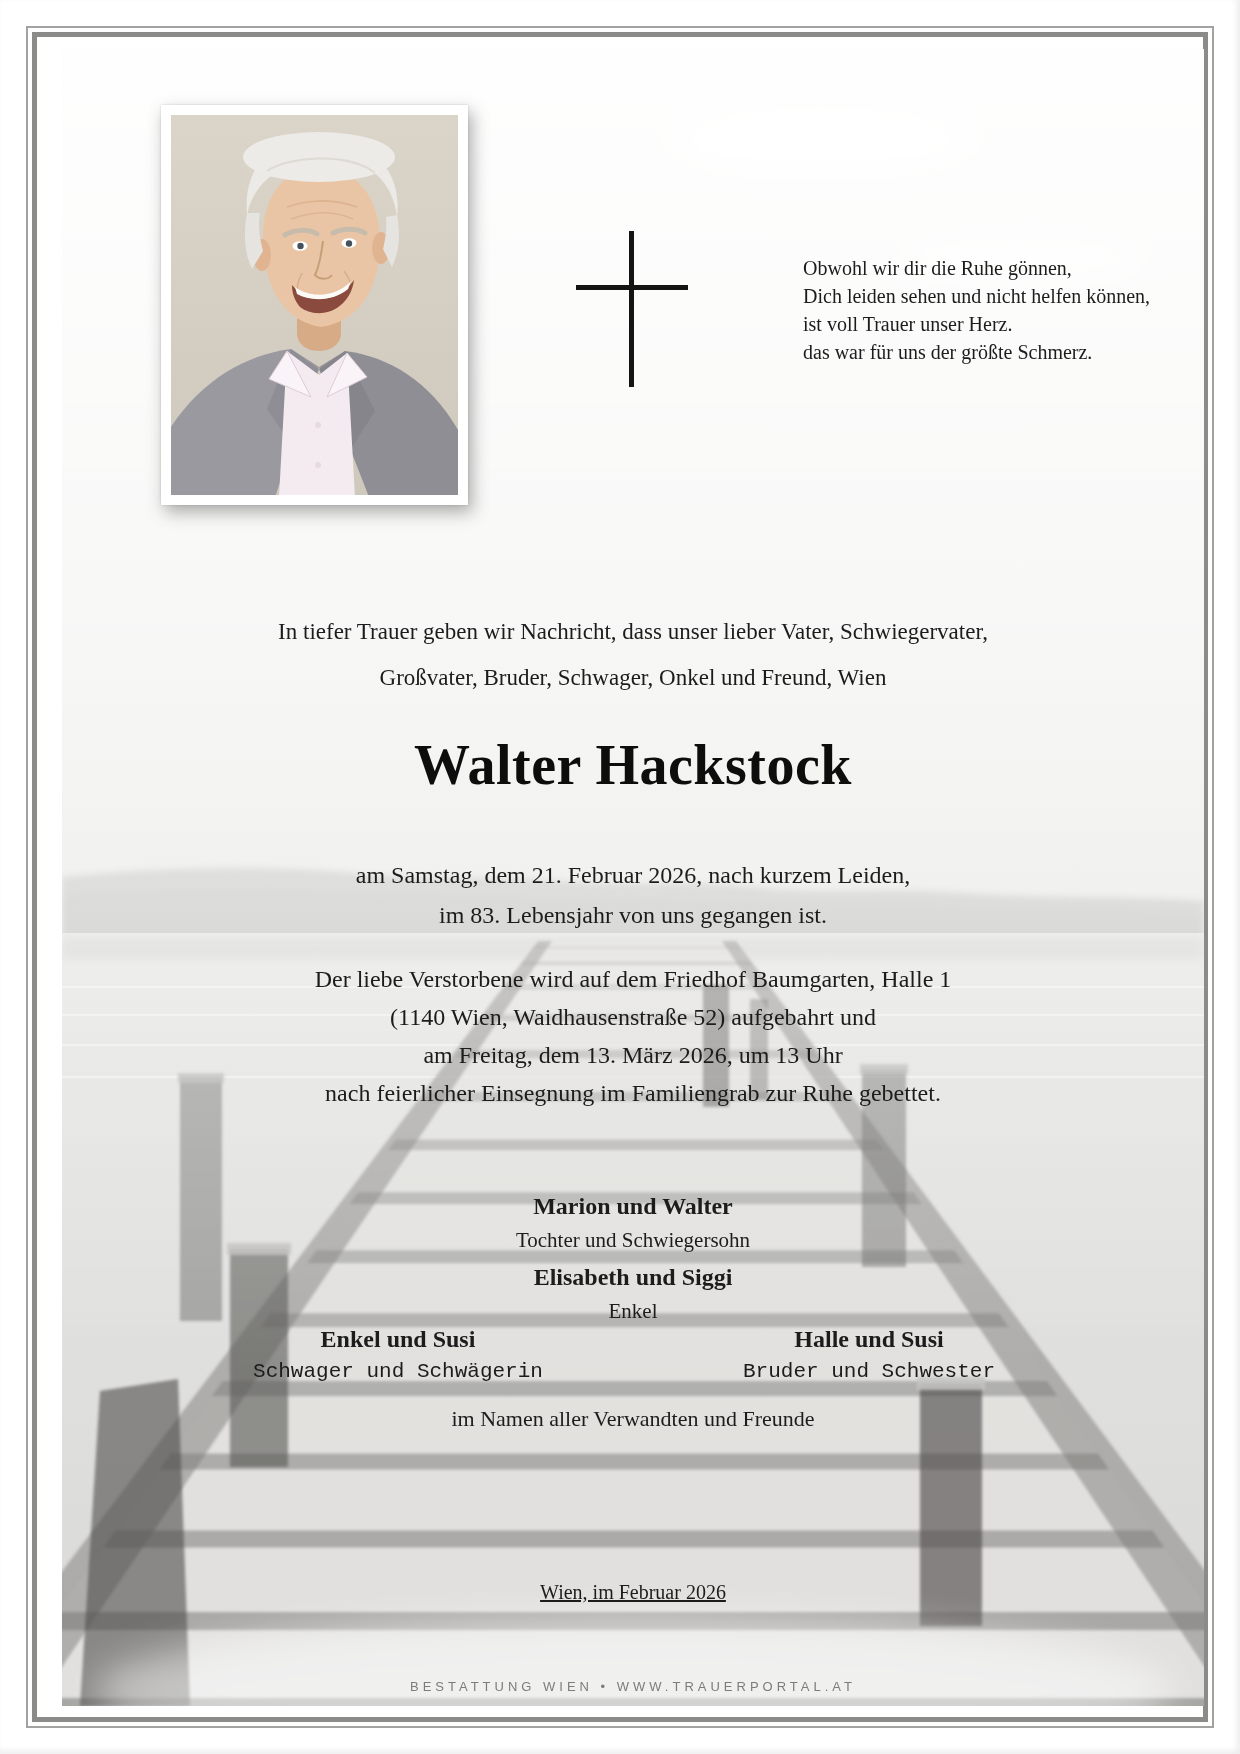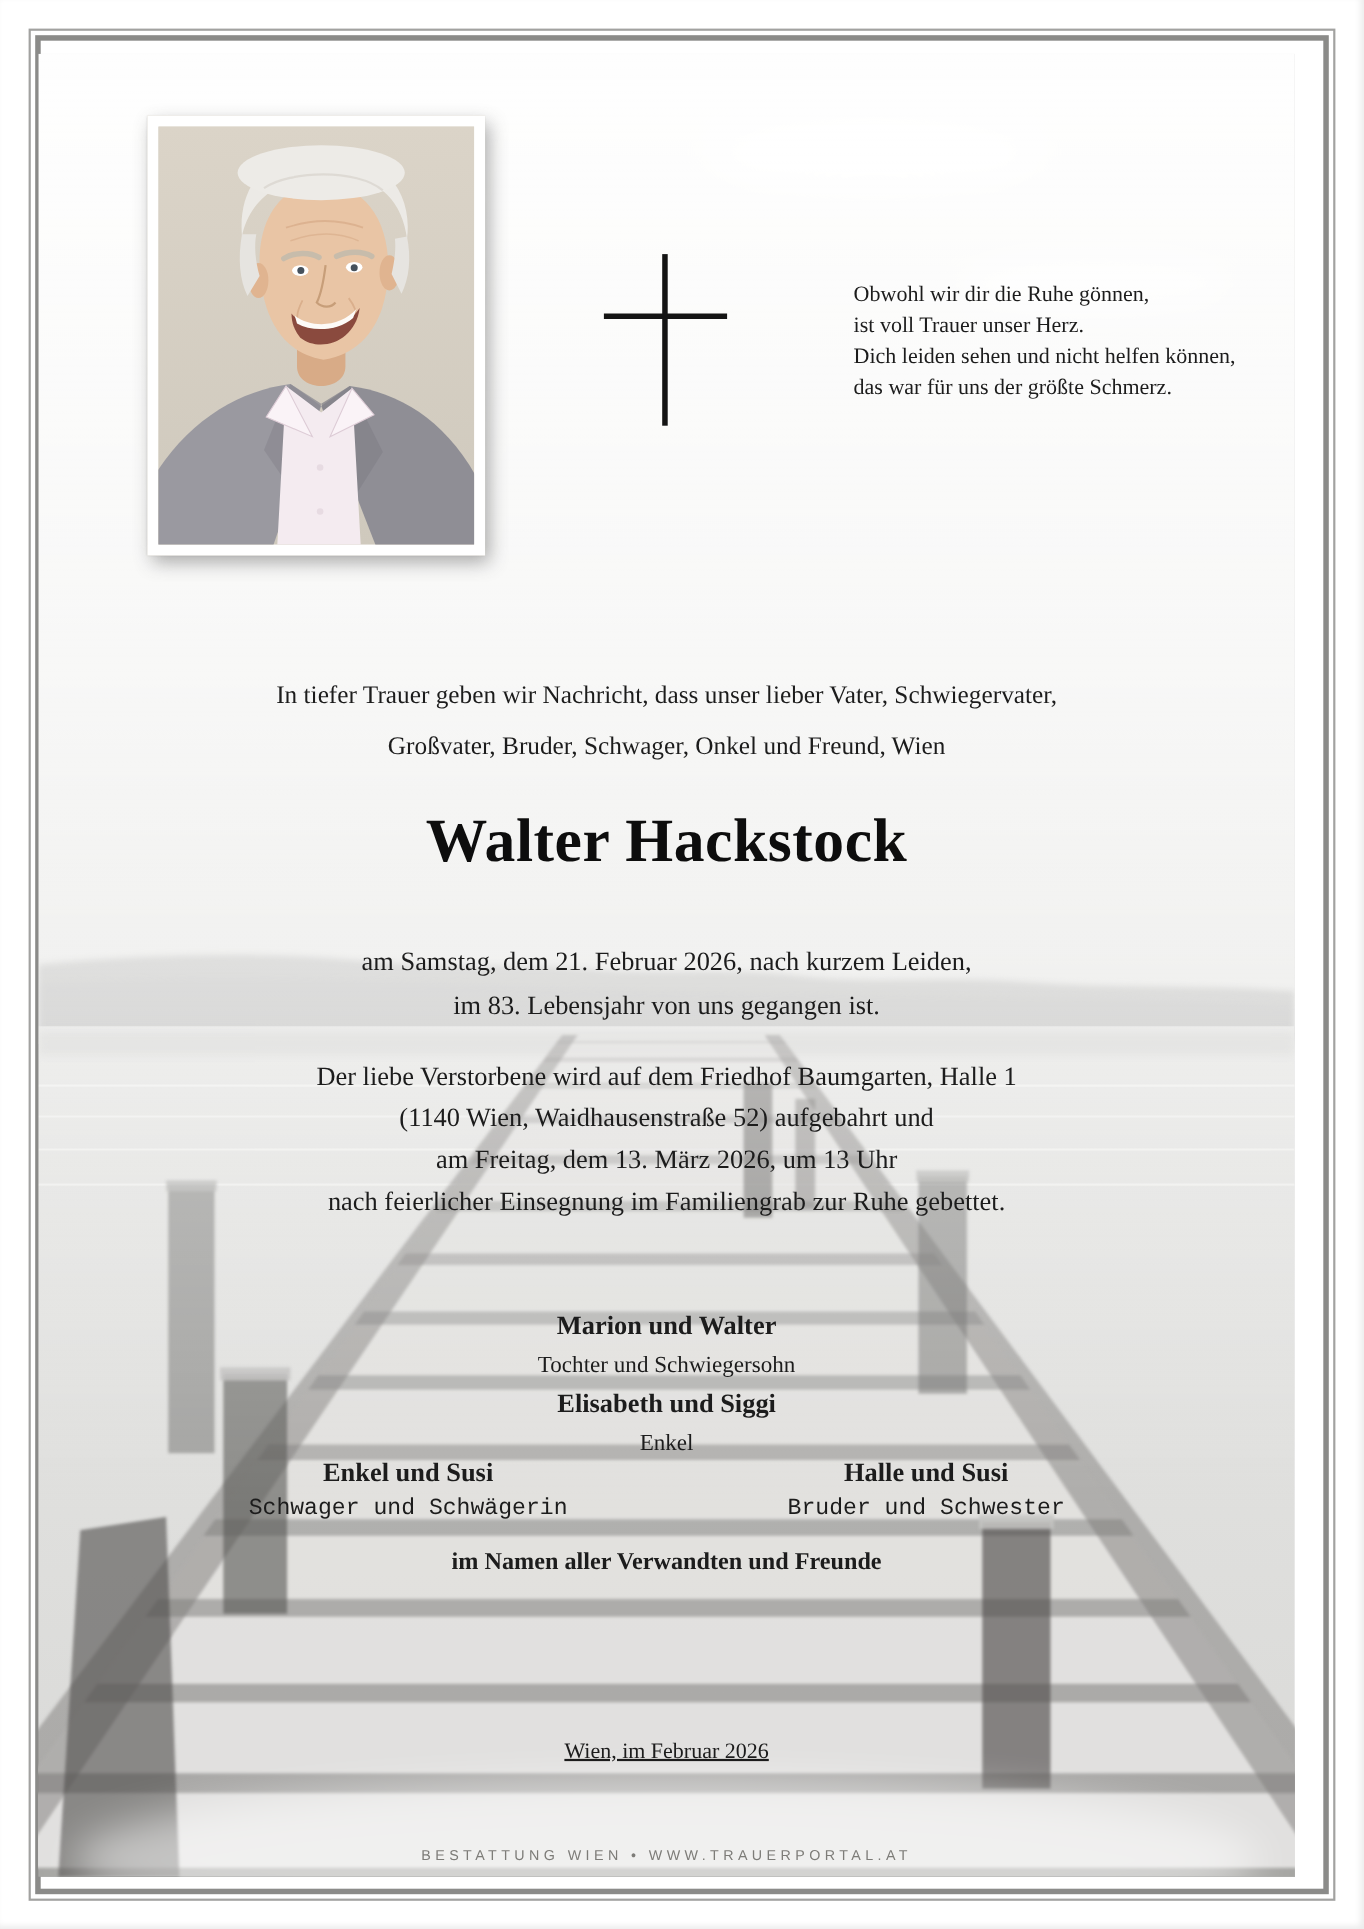"Obwohl wir dir die Ruhe" .content { background: #e5e5e5 -> #fde047; left: 35px -> 62px }
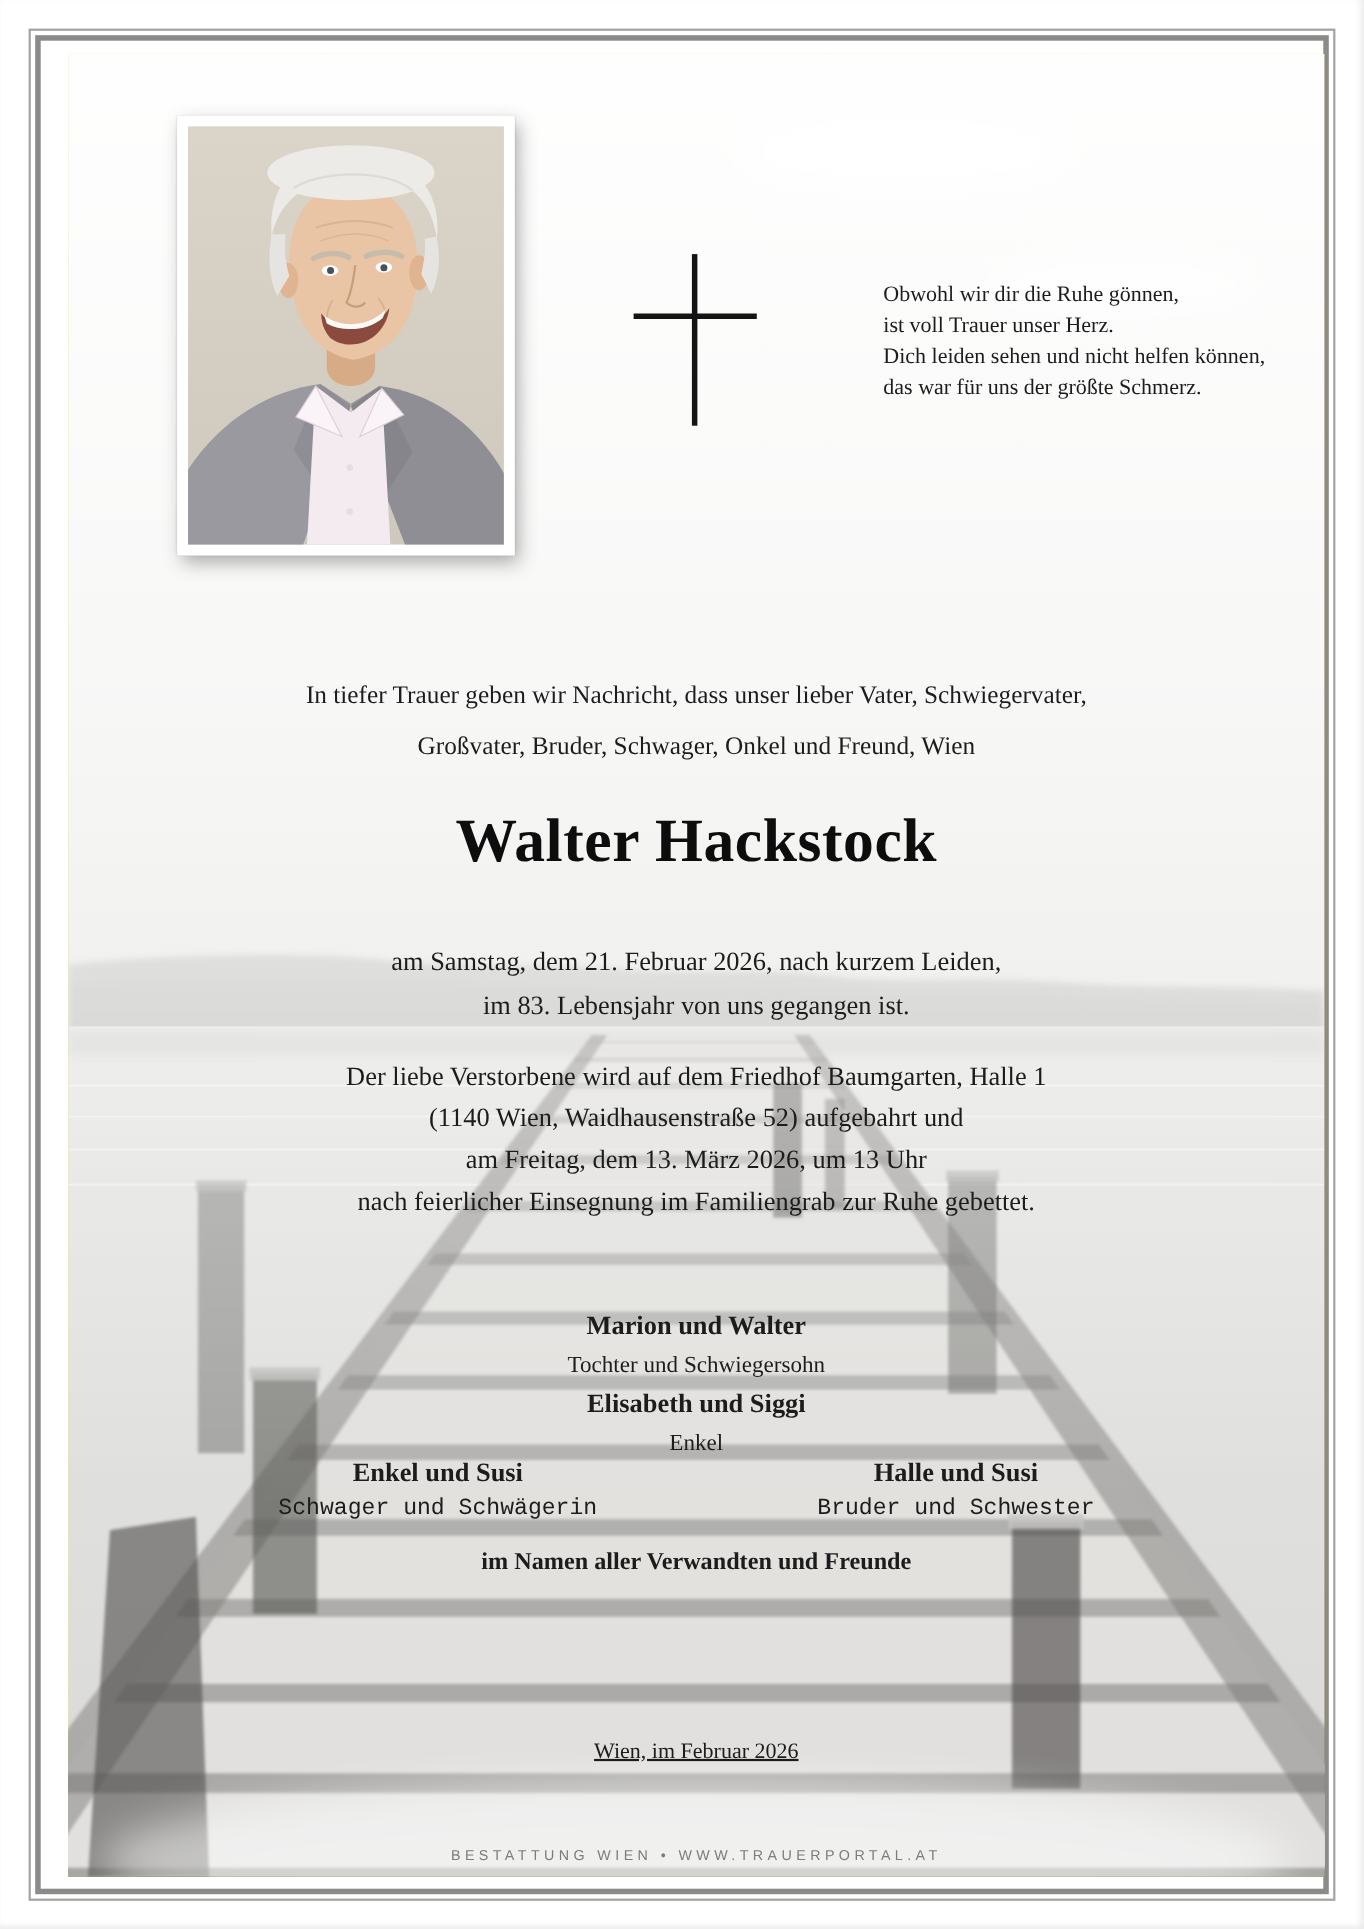"ist voll Trauer unser Herz." div { order: before "Dich leiden sehen und nicht" -> after "Dich leiden sehen und nicht" }
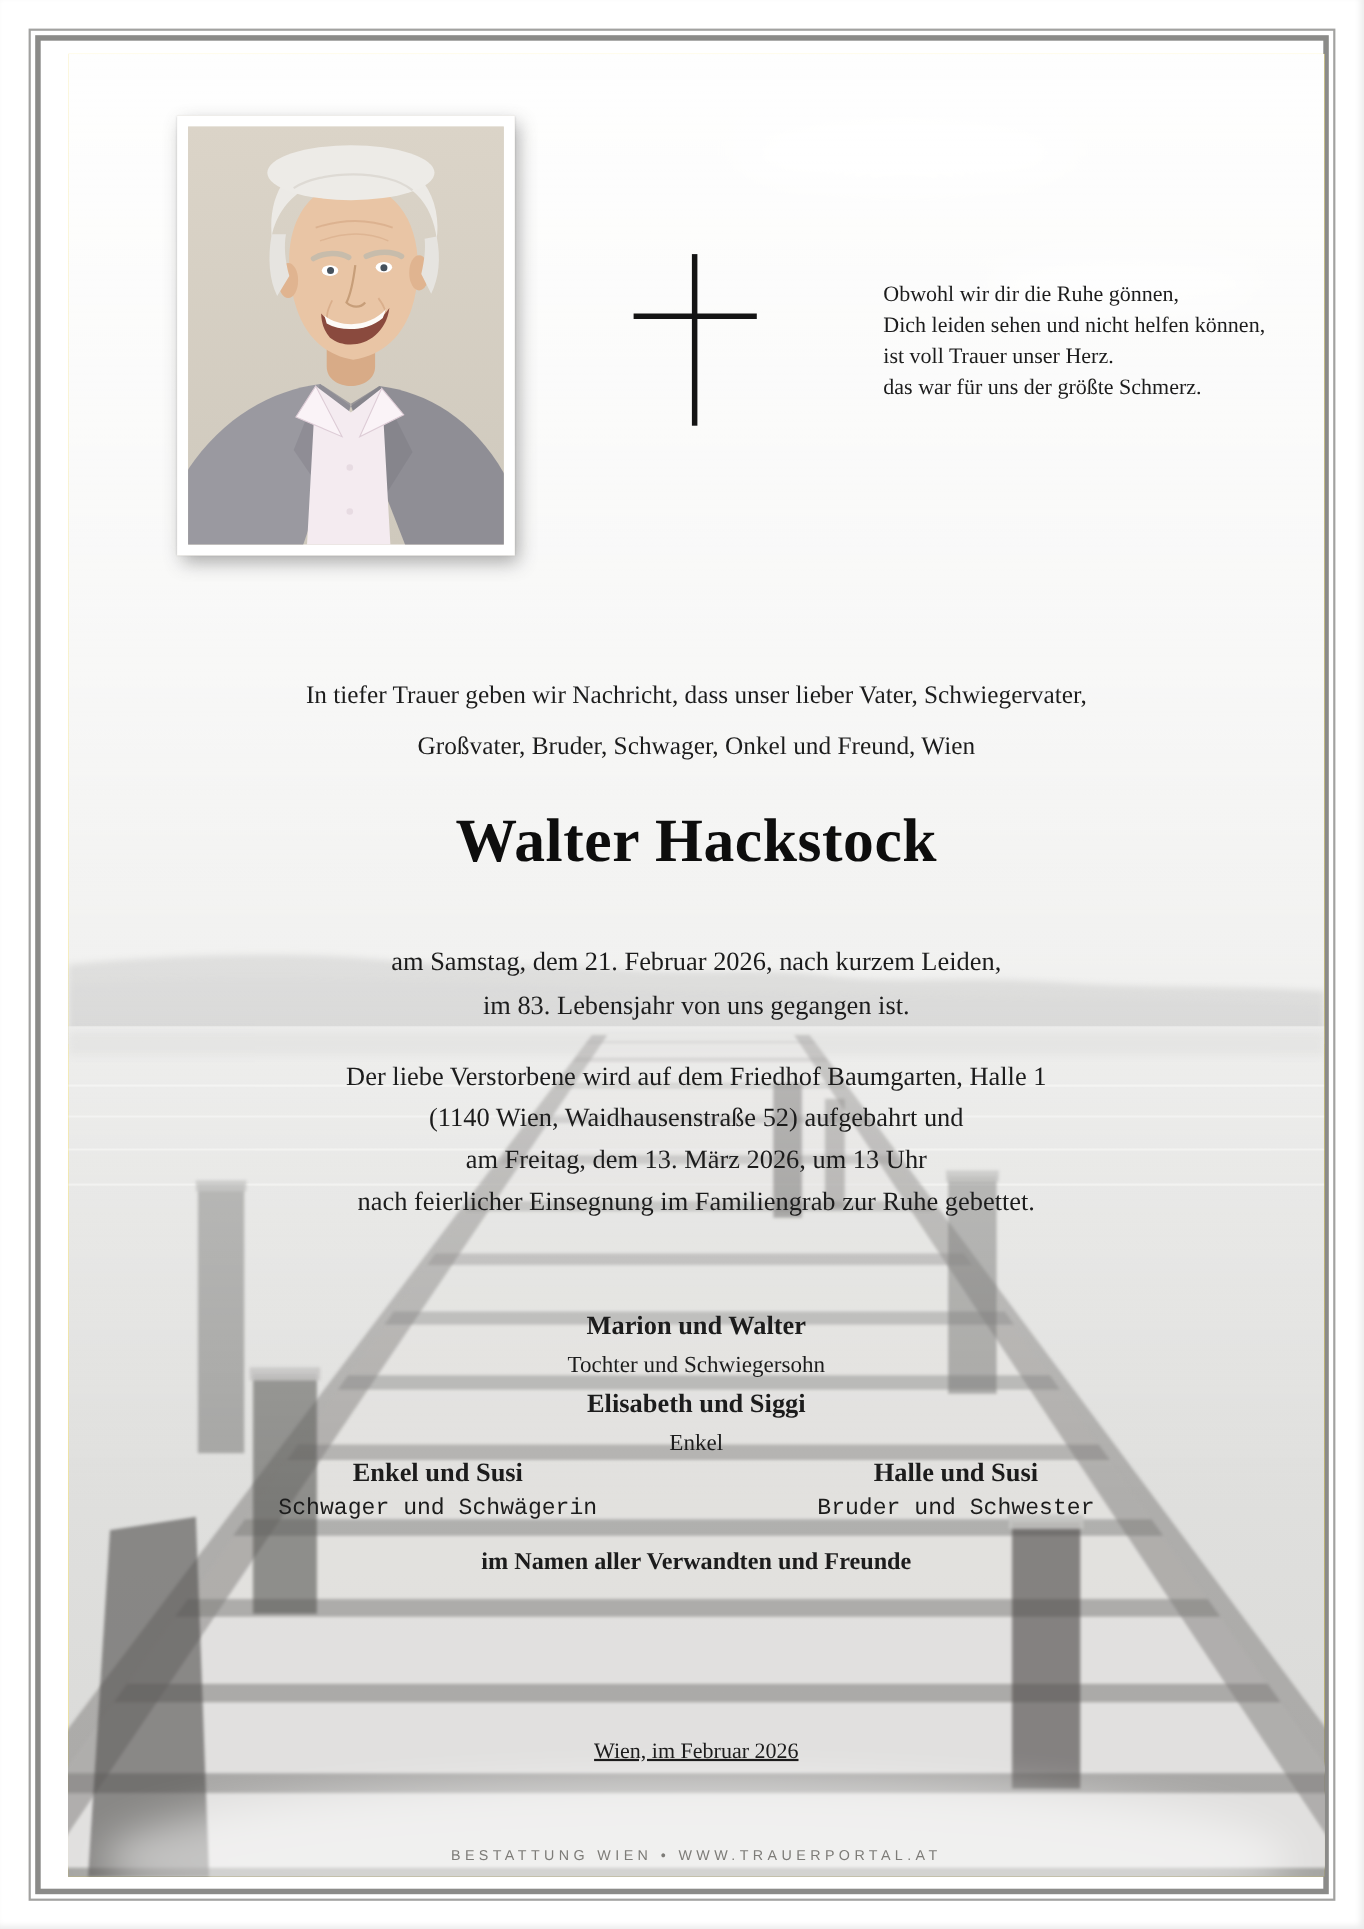"im Namen aller Verwandten und" .closing { font-weight: bold -> normal }
